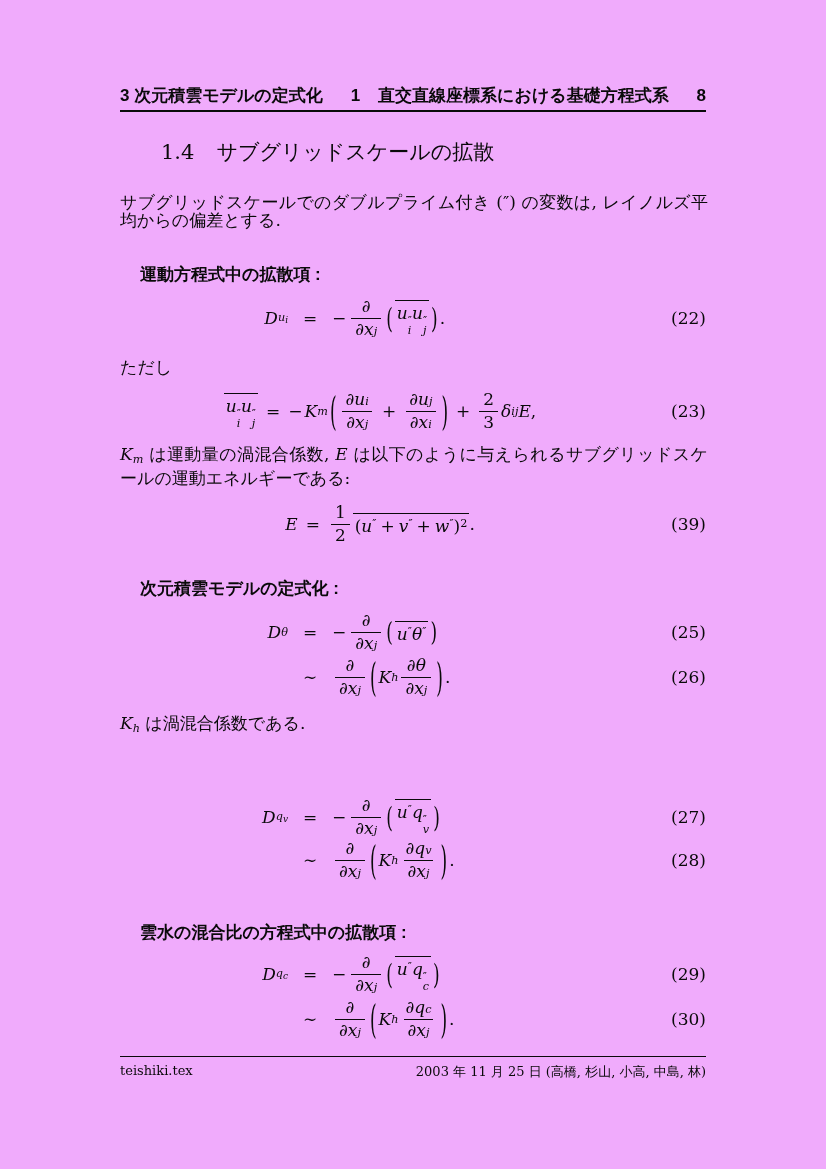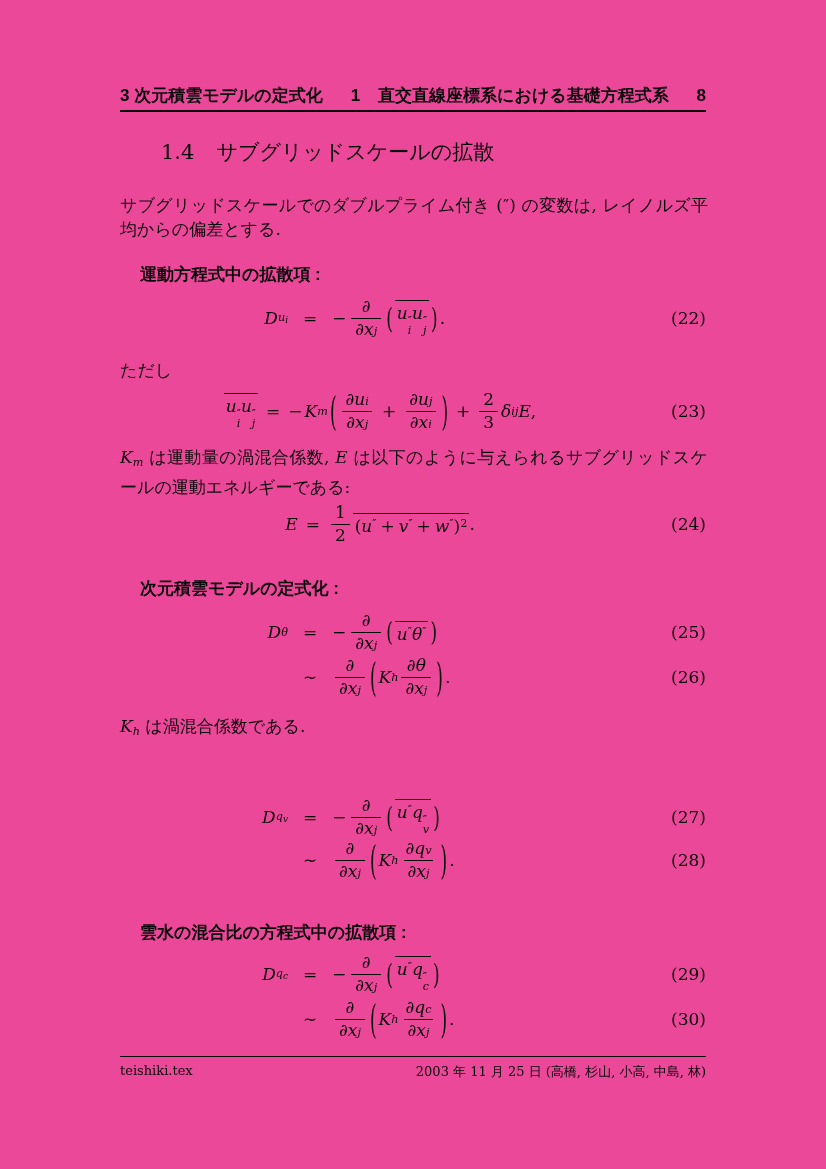"3 次元積雲モデルの定式化" .page { background: #ec4899 -> #f0abfc }
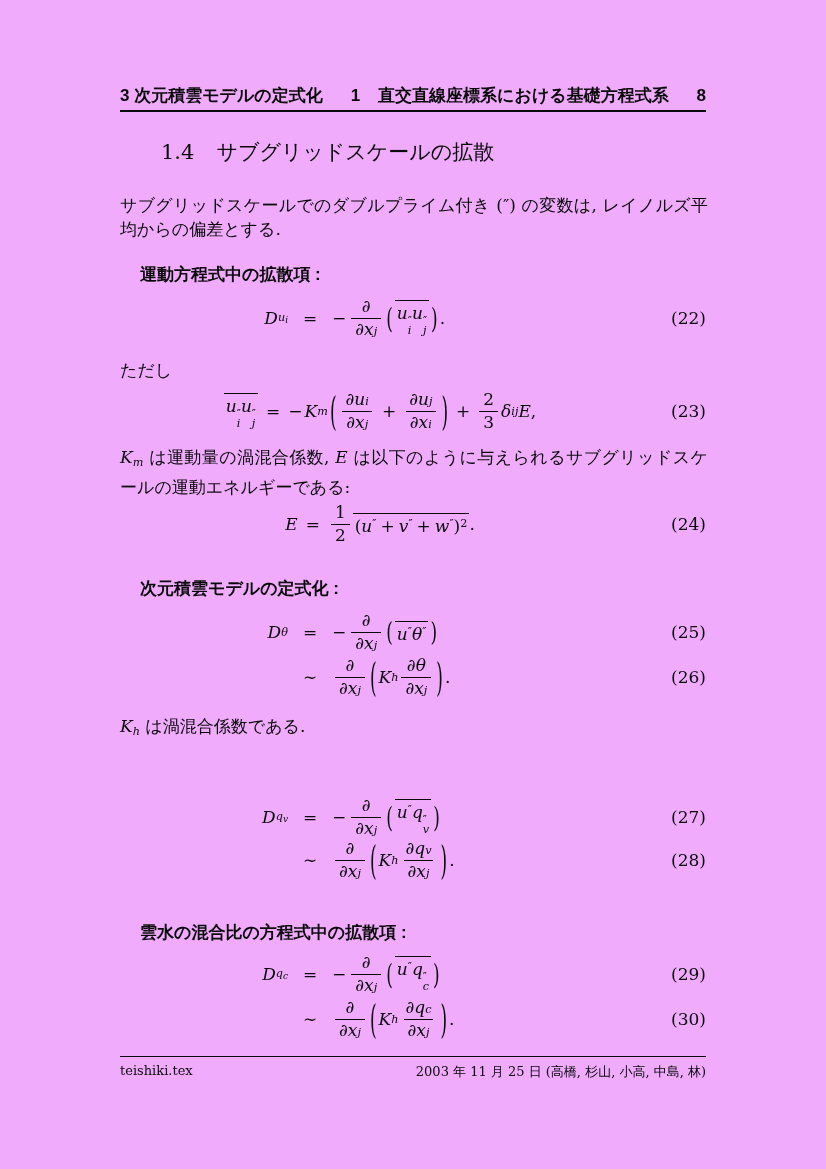"サブグリッドスケールでのダブルプライム付き (″) の変数は," .para { line-height: 24px -> 18px }
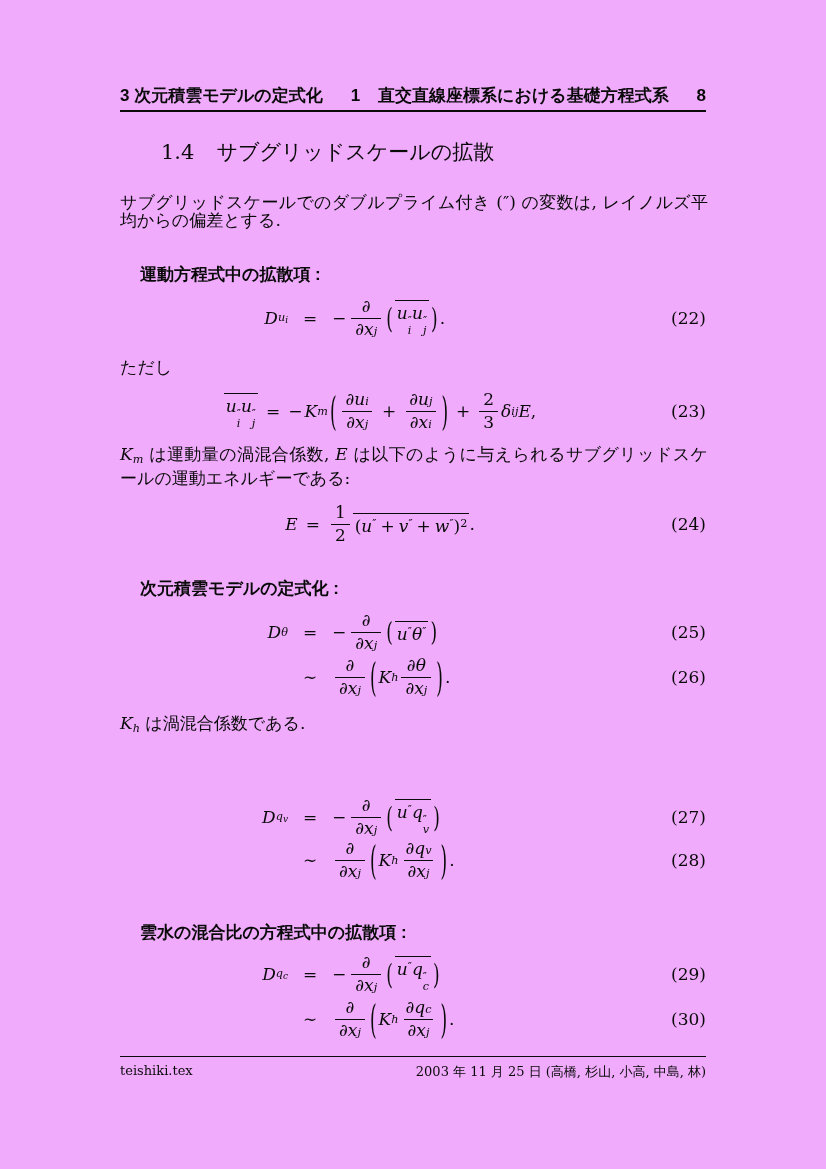"(24)" span.num { text: 24 -> 39 }
